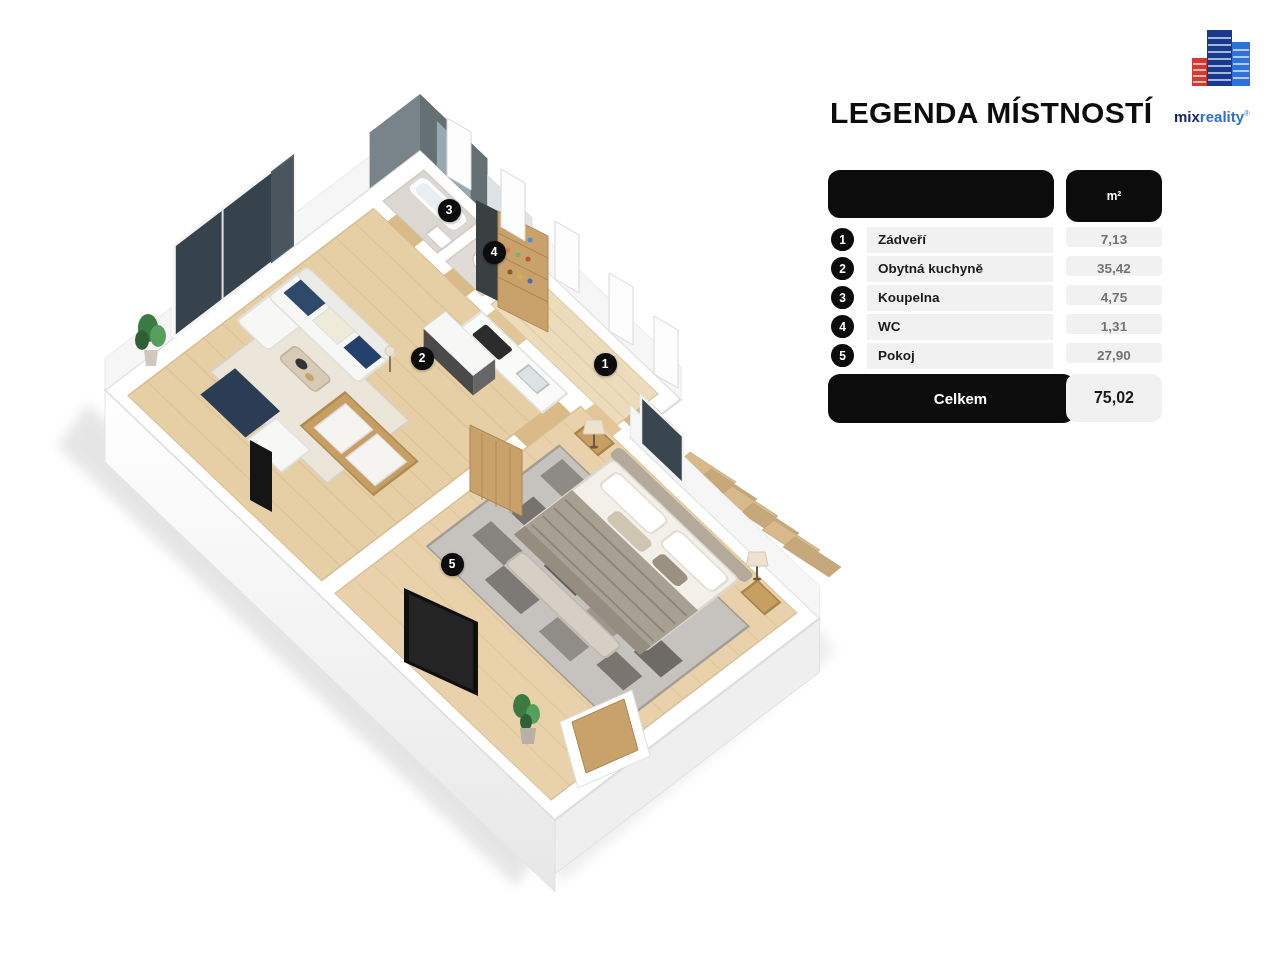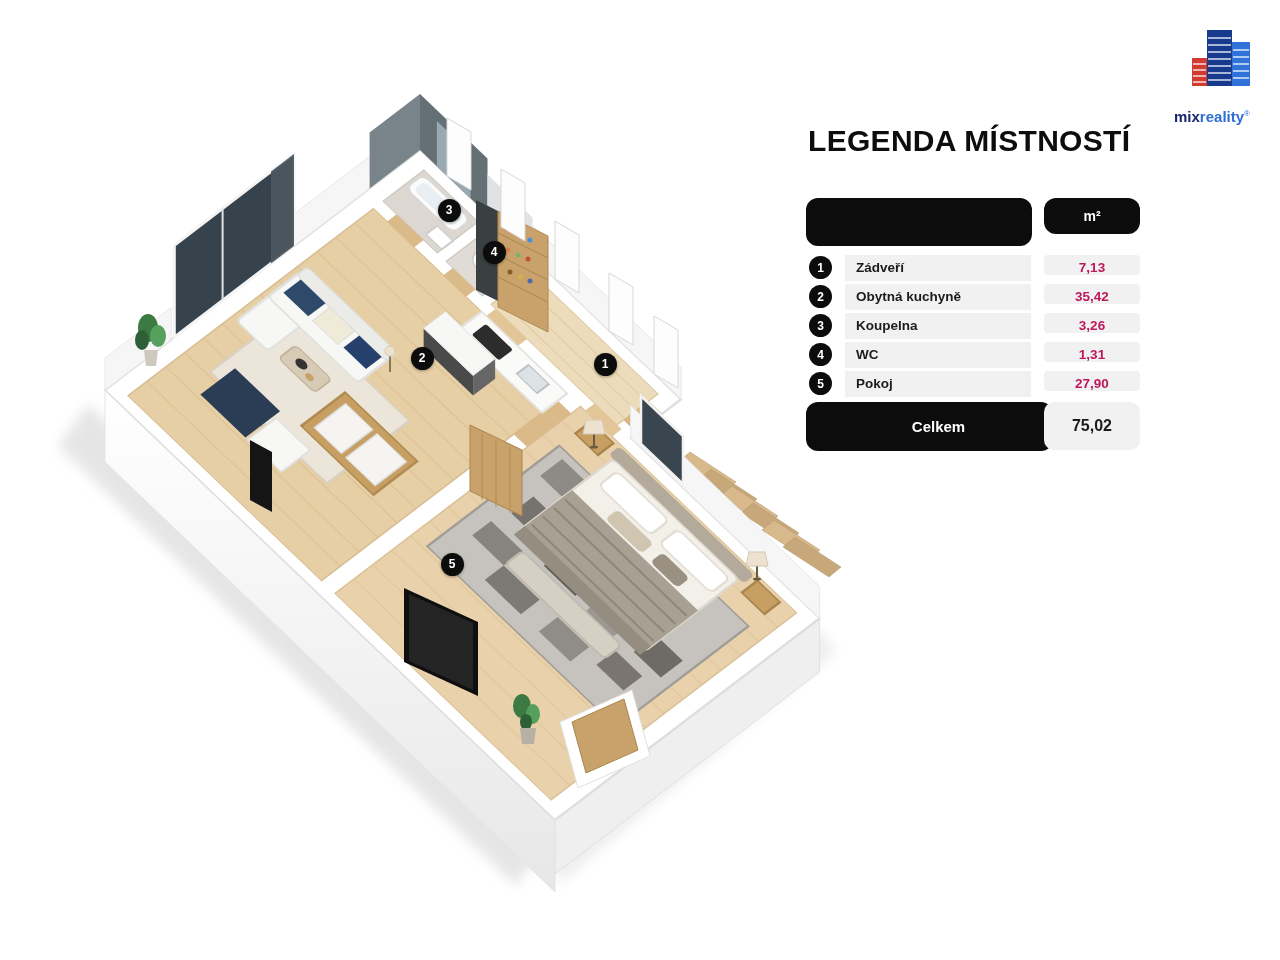"LEGENDA MÍSTNOSTÍ" .legend { left: 806px -> 828px; margin-top: 28px -> none }
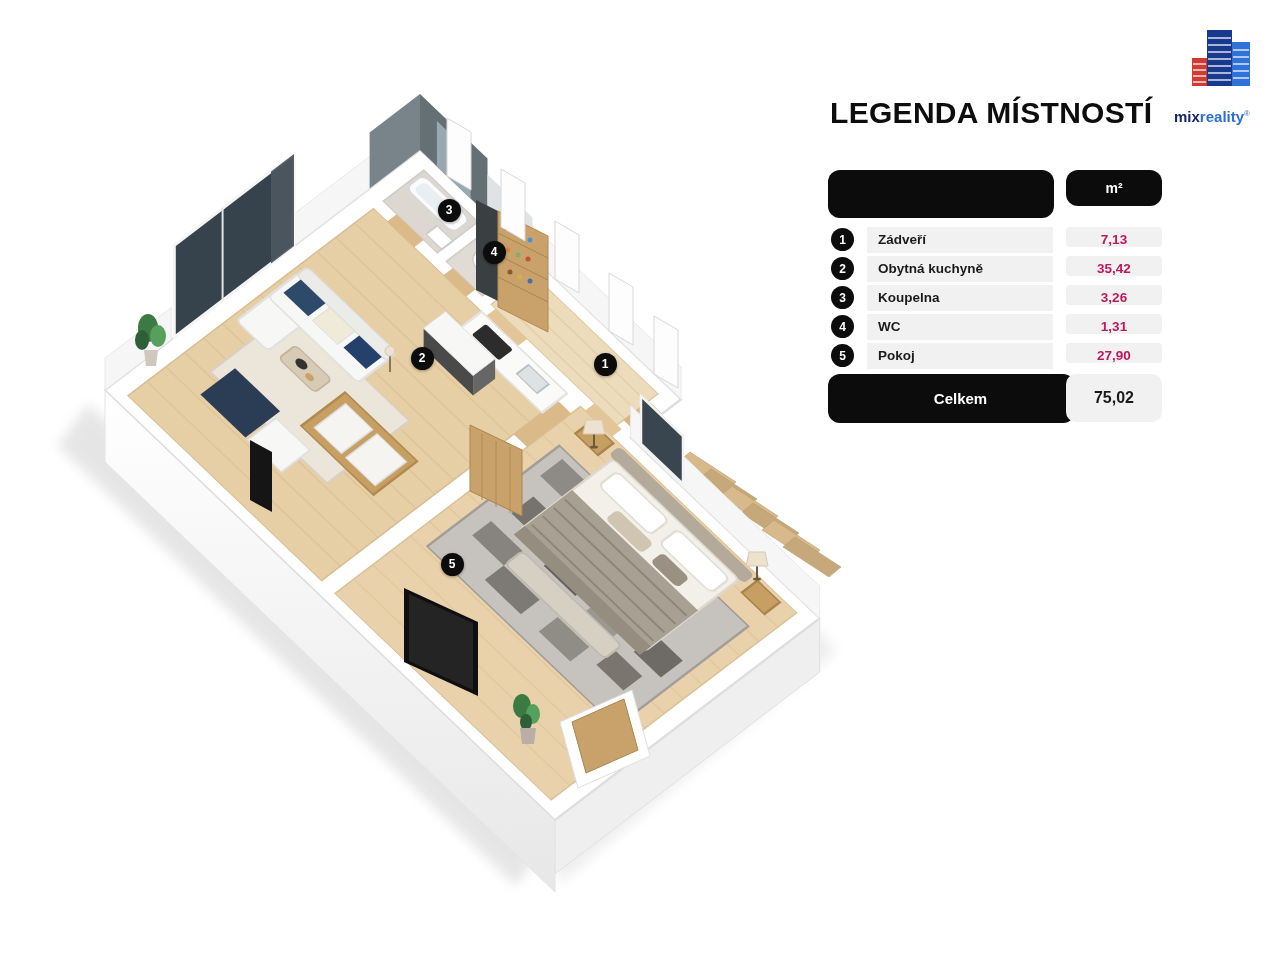"m²" .lg-header-unit { font-size: 14px -> 12px; height: 36px -> 52px }
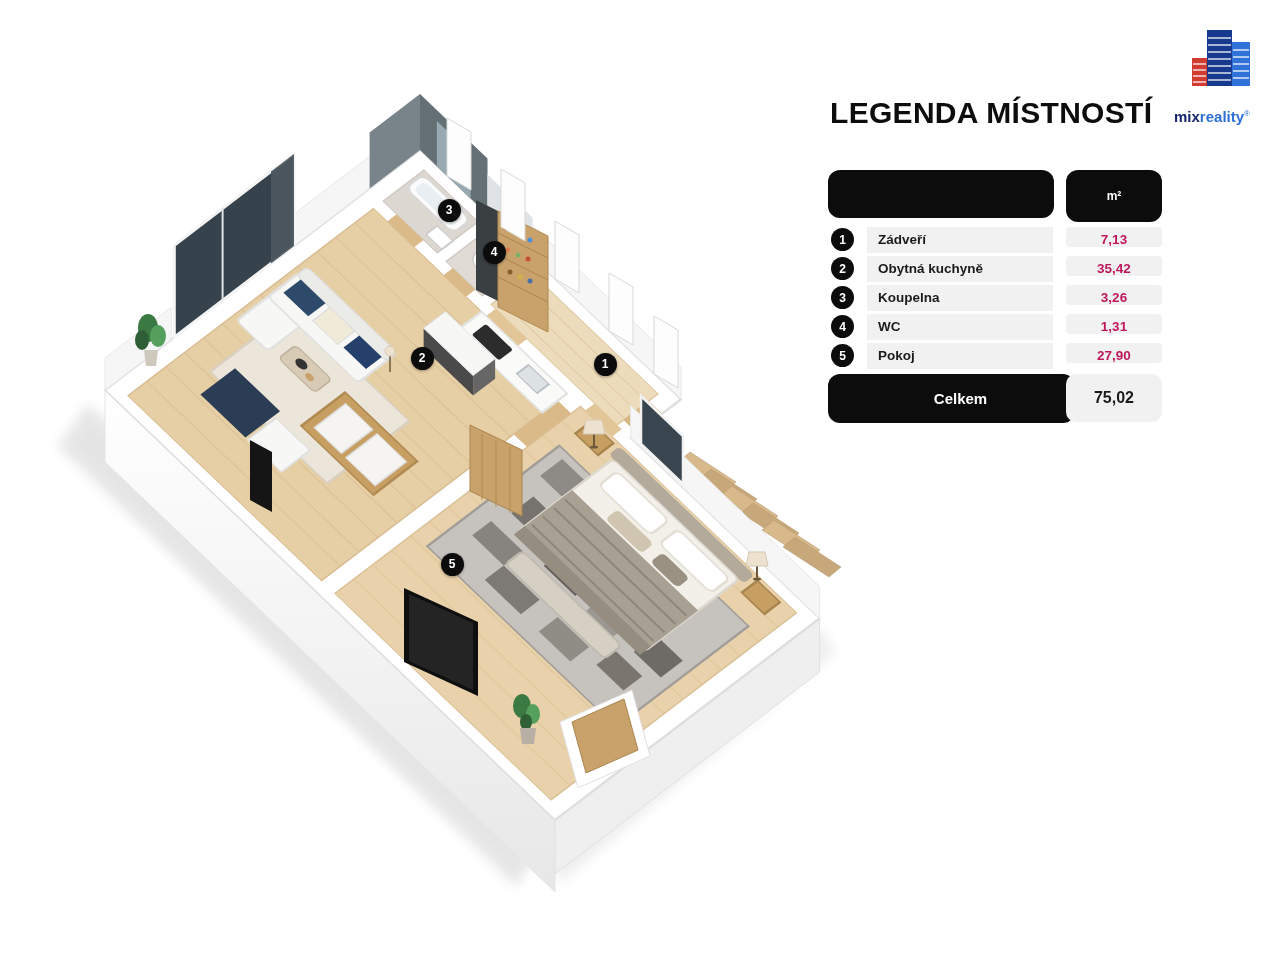"7,13" .lg-area { color: #be185d -> #737373 }
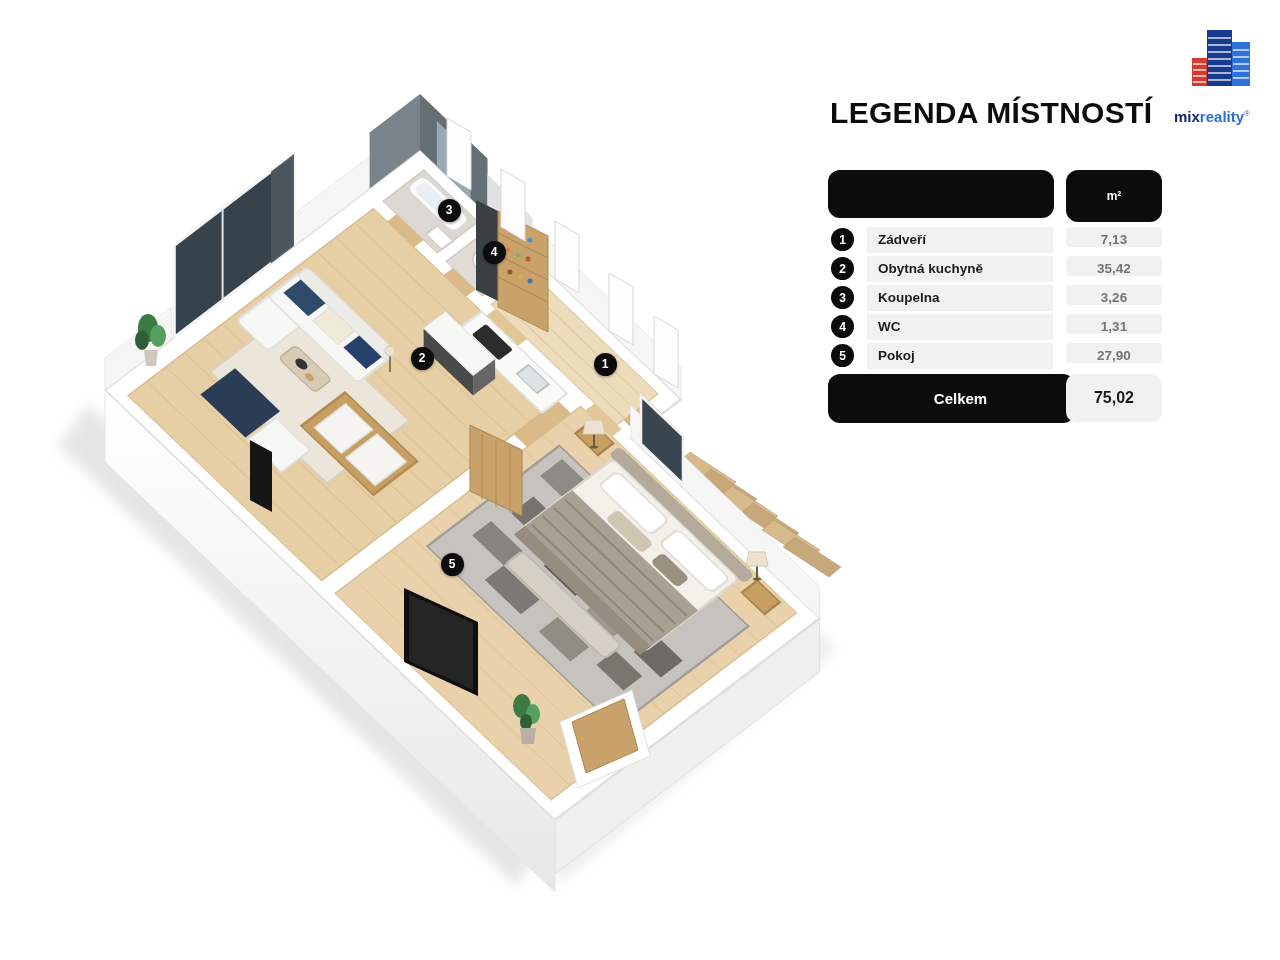"3,26" div.lg-area { text: 3,26 -> 4,75 }
